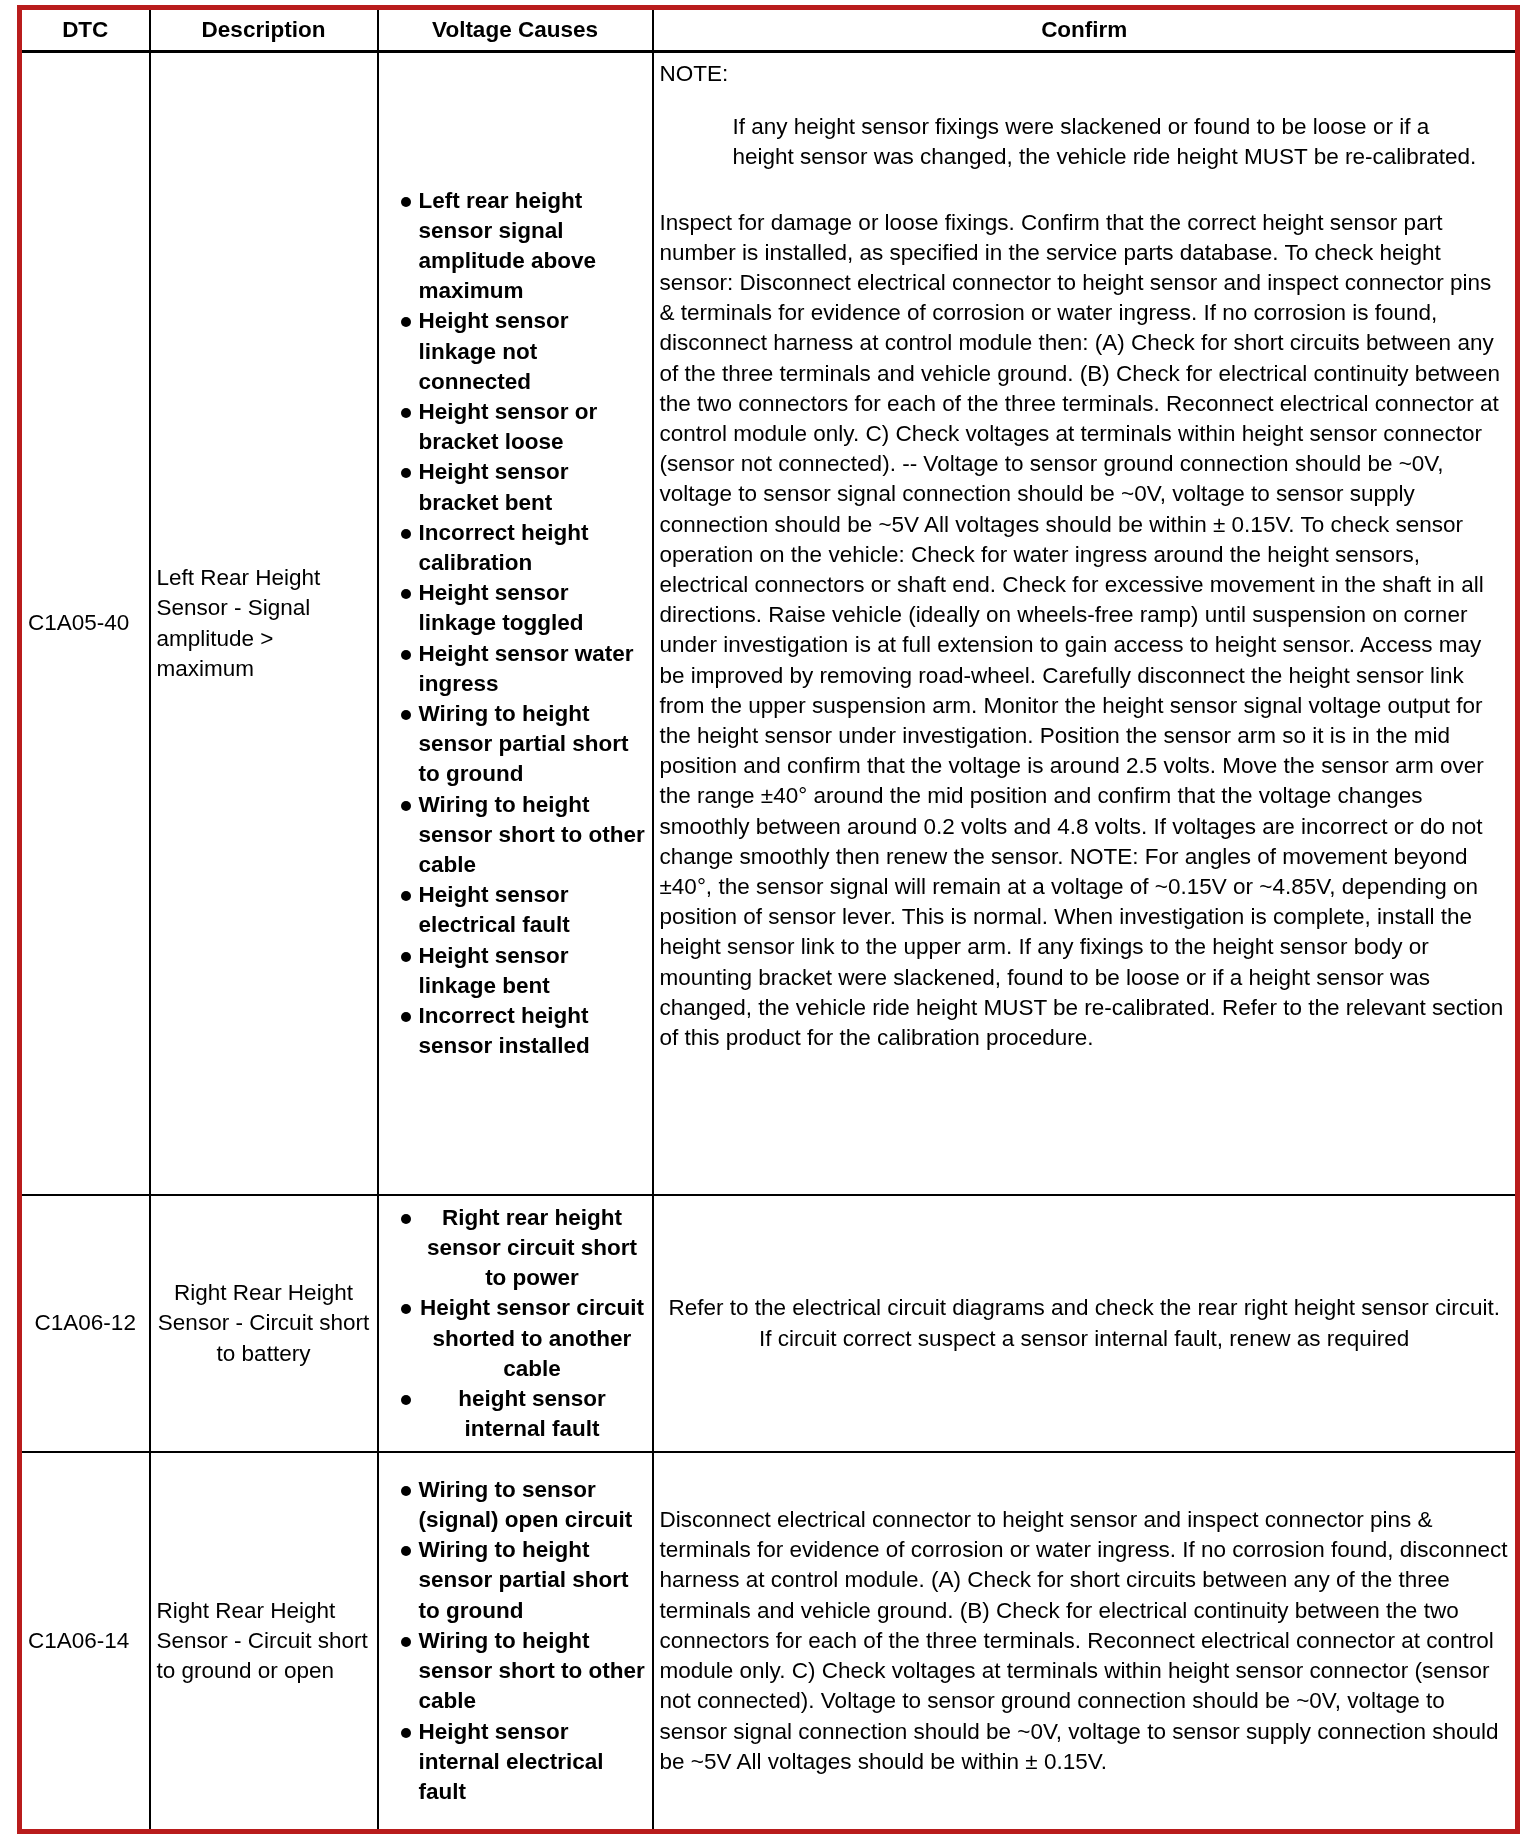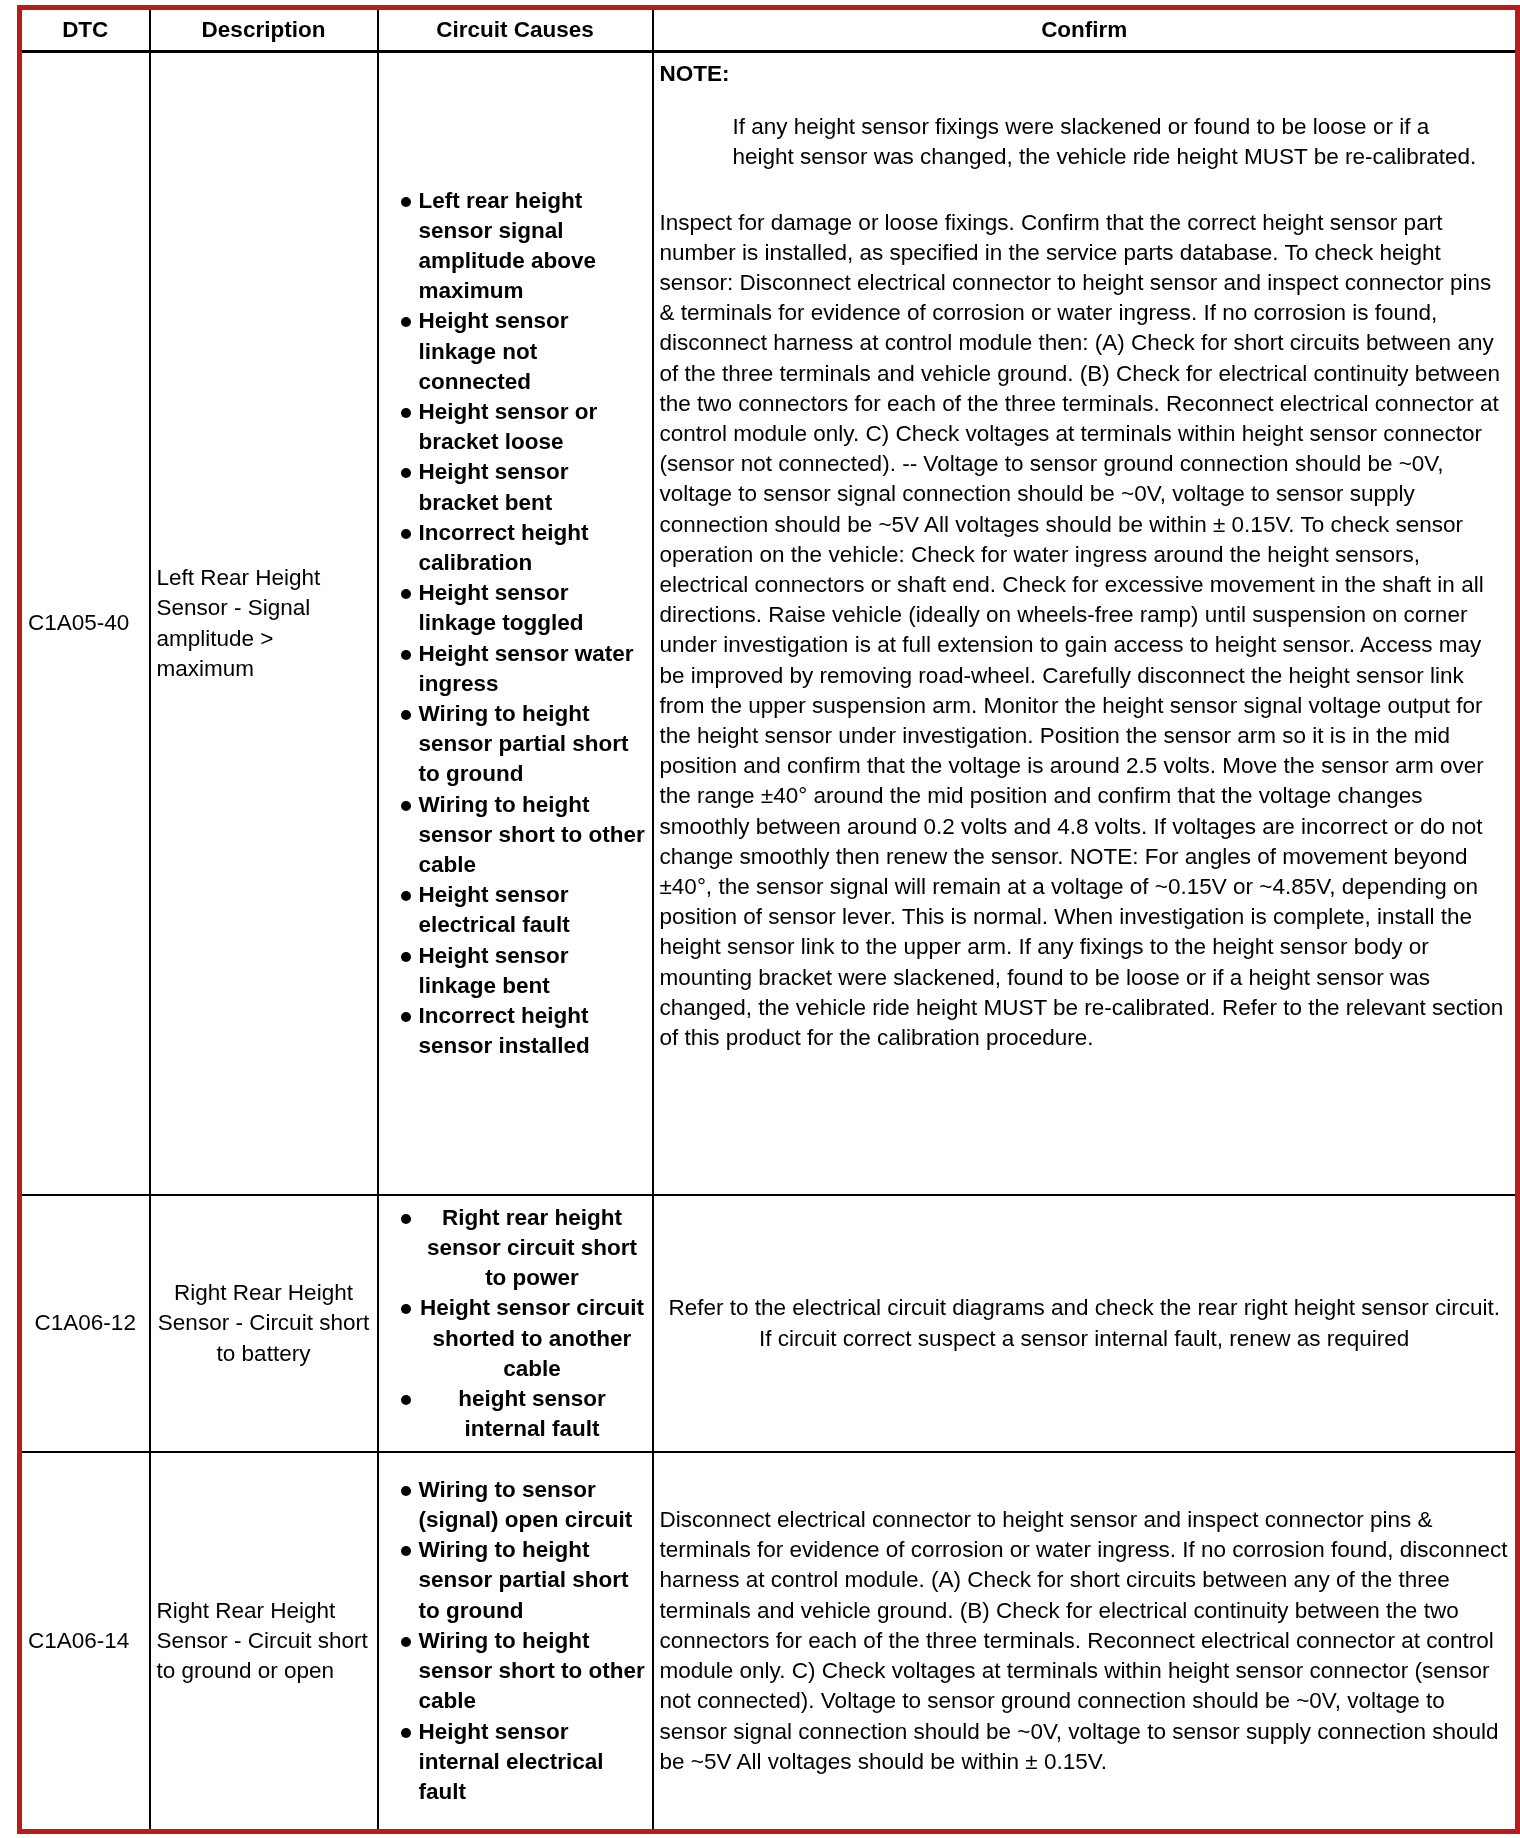"Circuit Causes" th { text: Circuit -> Voltage }
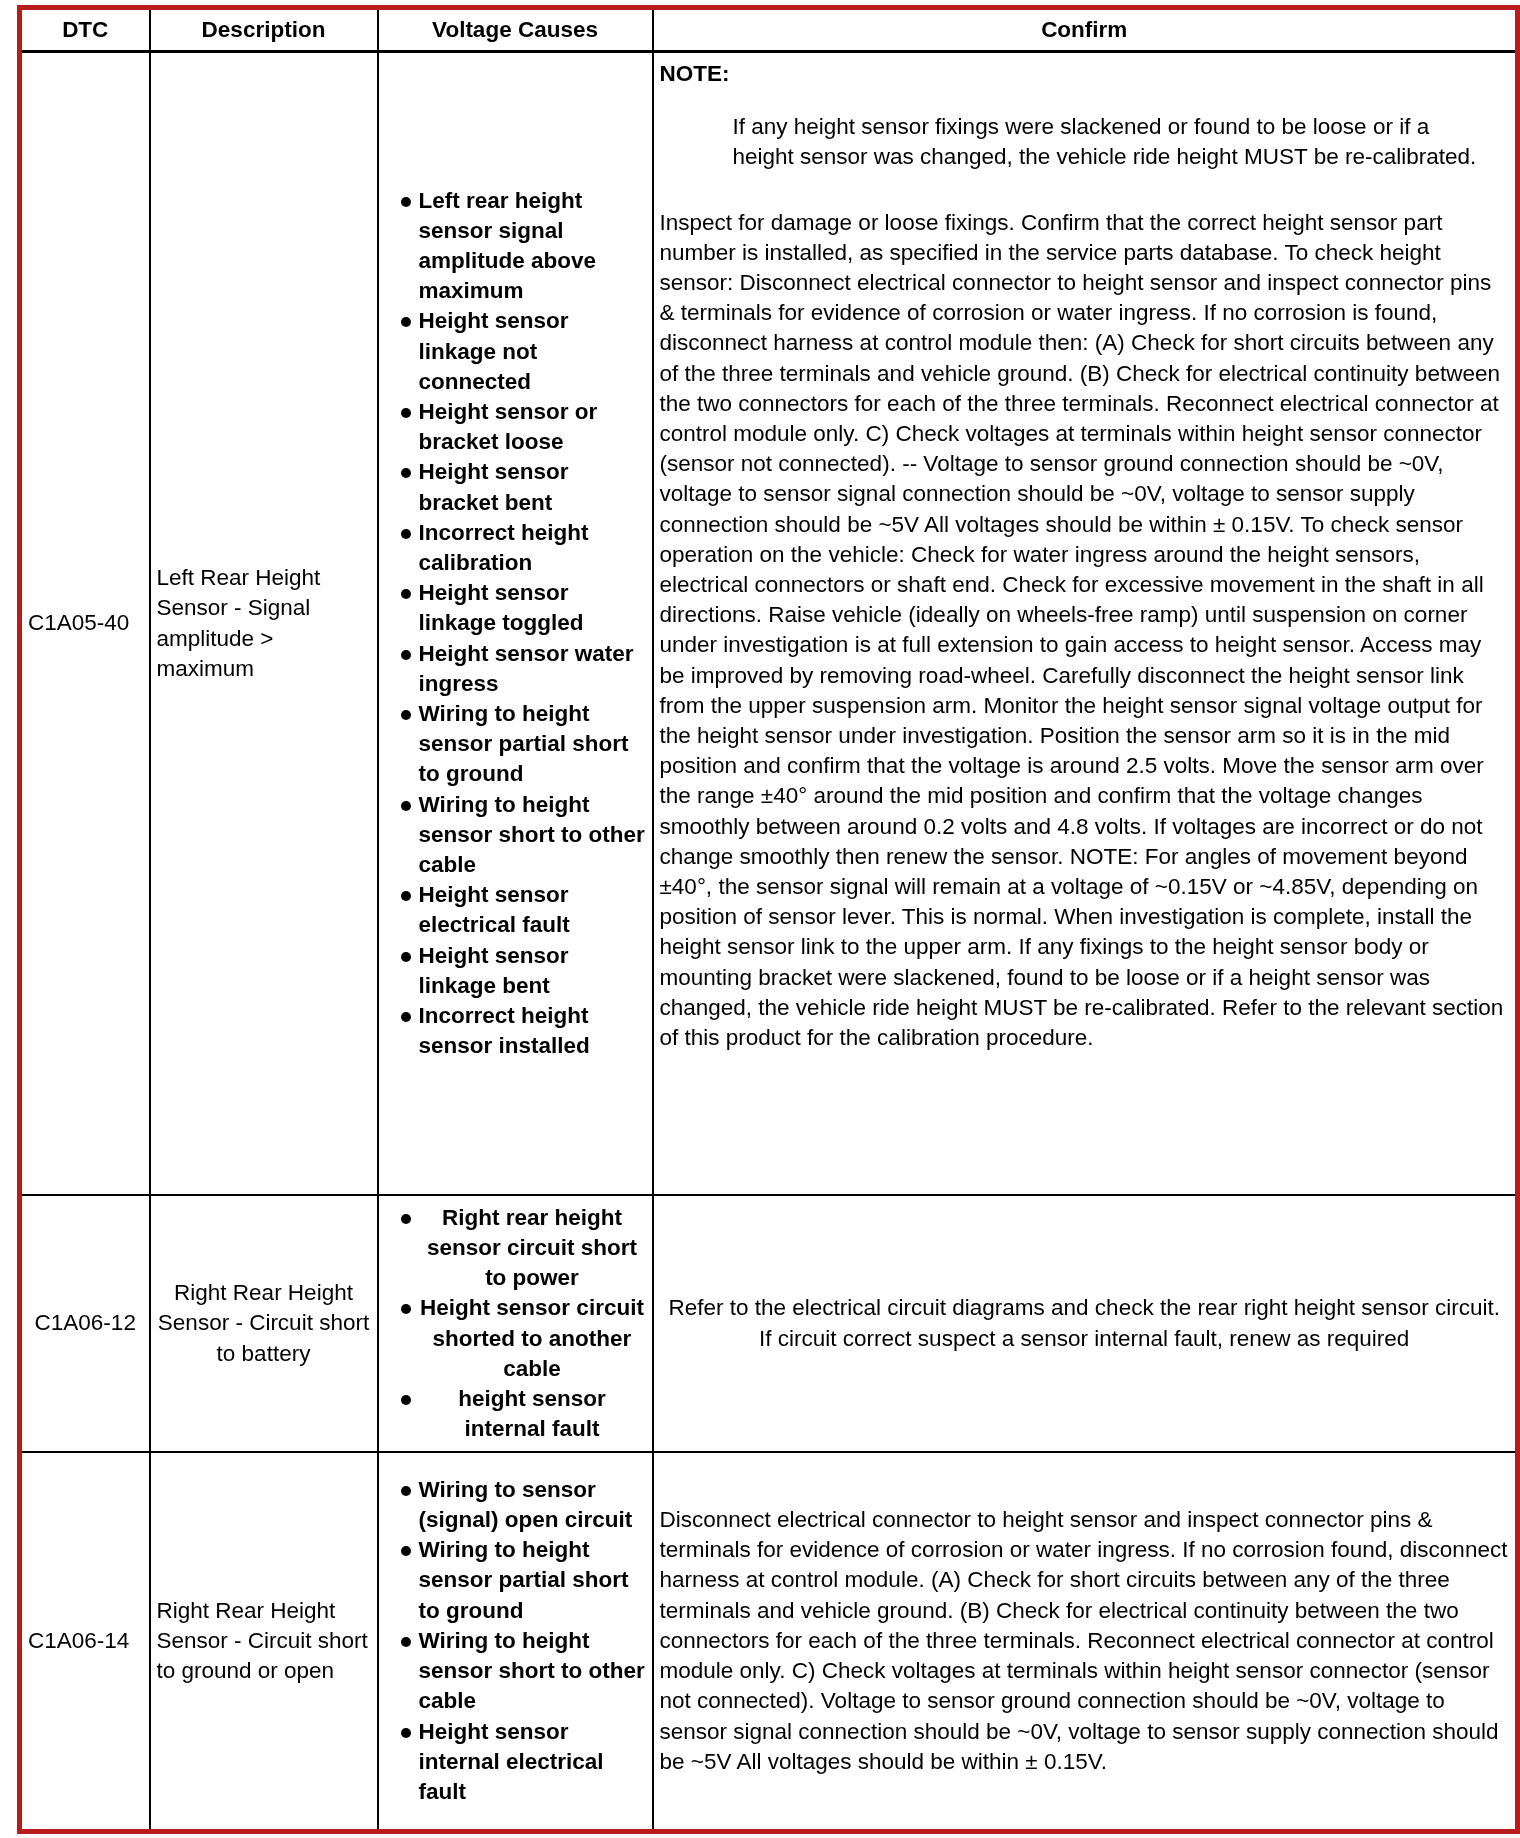"NOTE:" .note-label { font-weight: bold -> normal }
